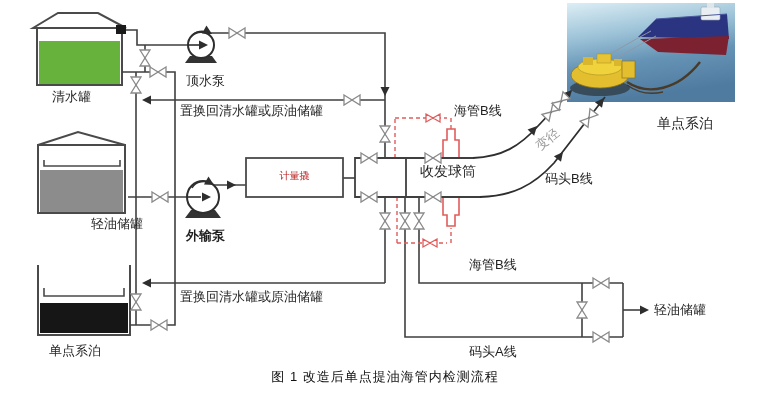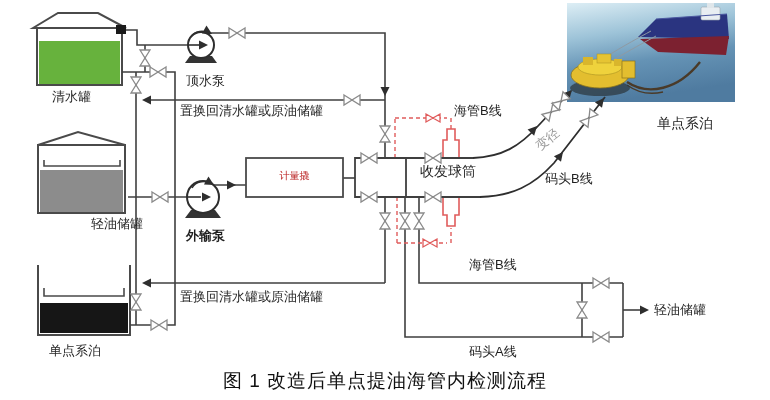"图 1 改造后单点提油海管内检测流程" .caption { font-size: 19px -> 13px }
